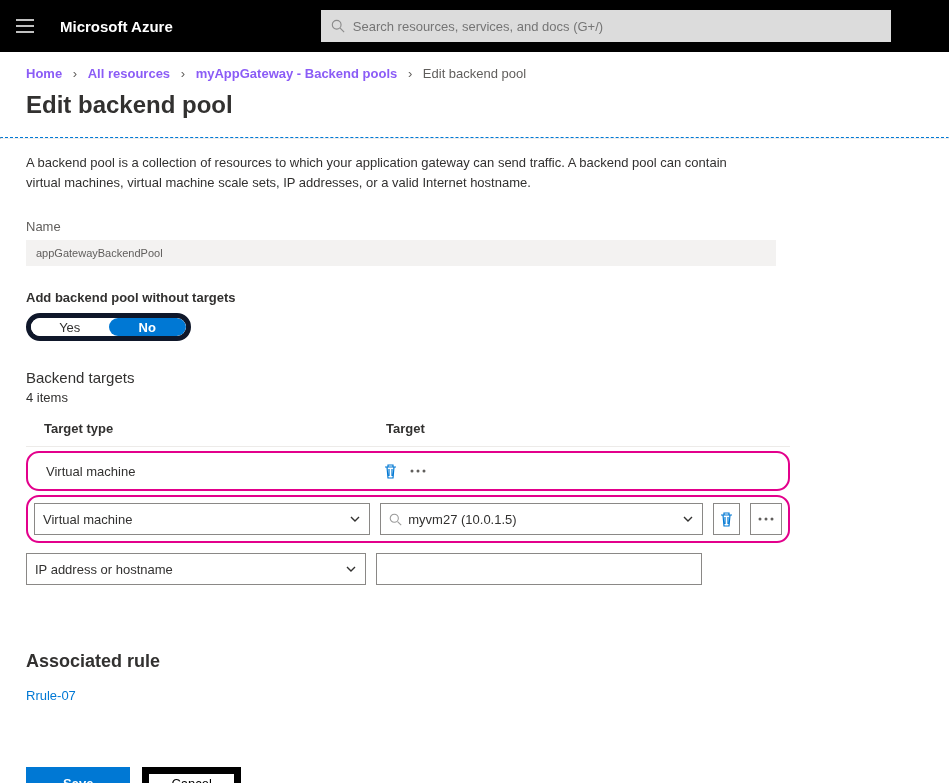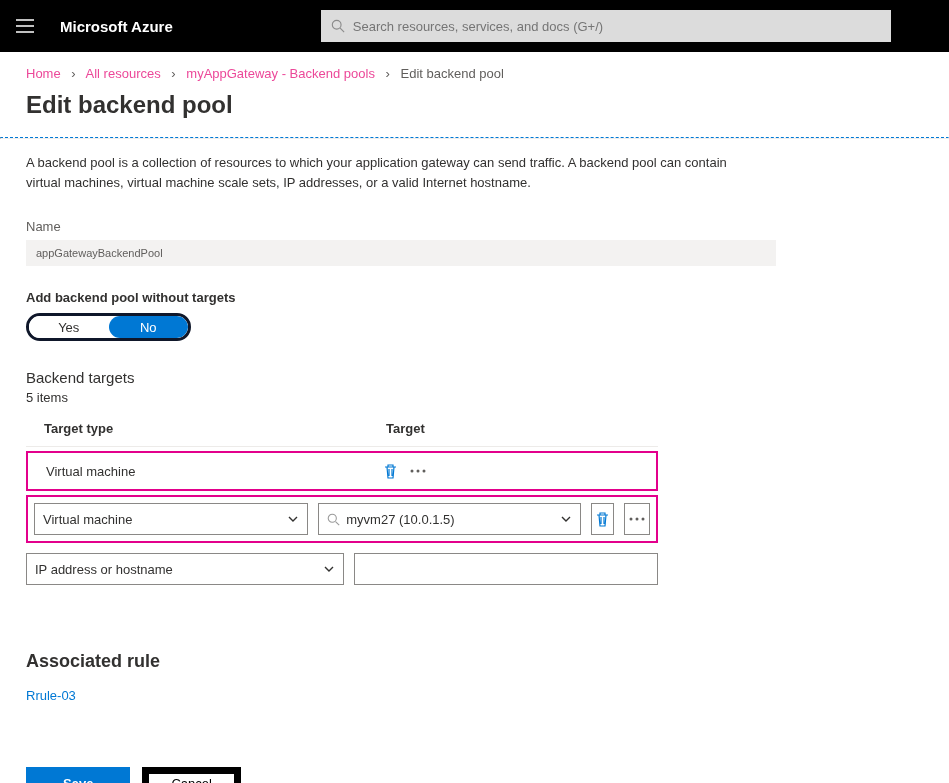"Home" .breadcrumb a { color: #ec4899 -> #8b5cf6; font-weight: none -> bold }
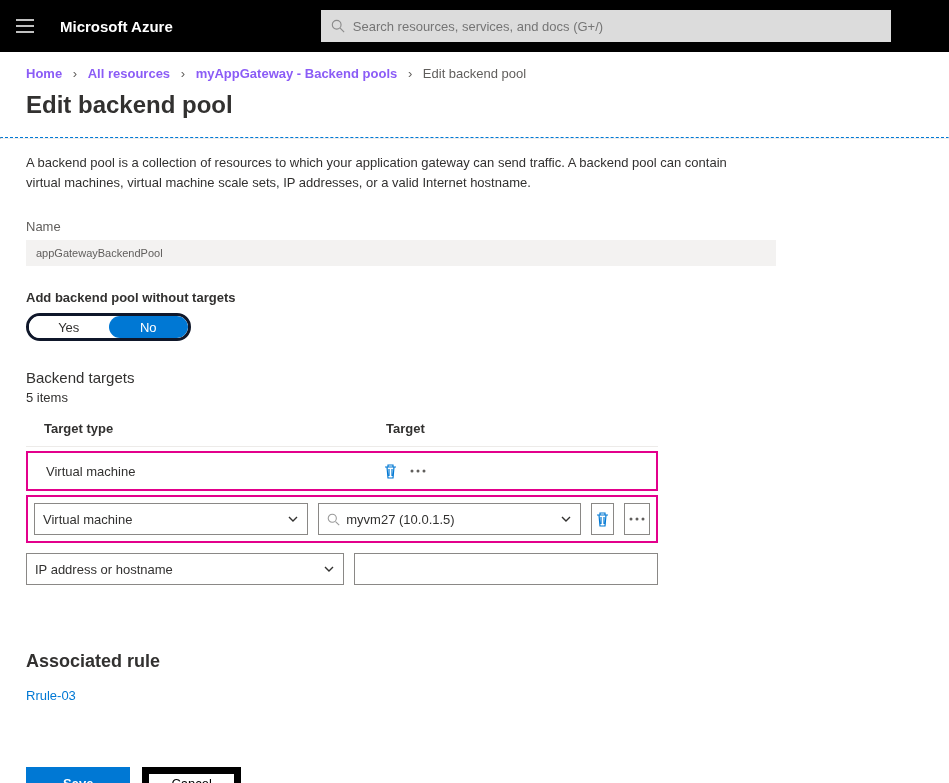"Yes" .toggle { border: 3px solid #0f172a -> 5px solid #0f172a }
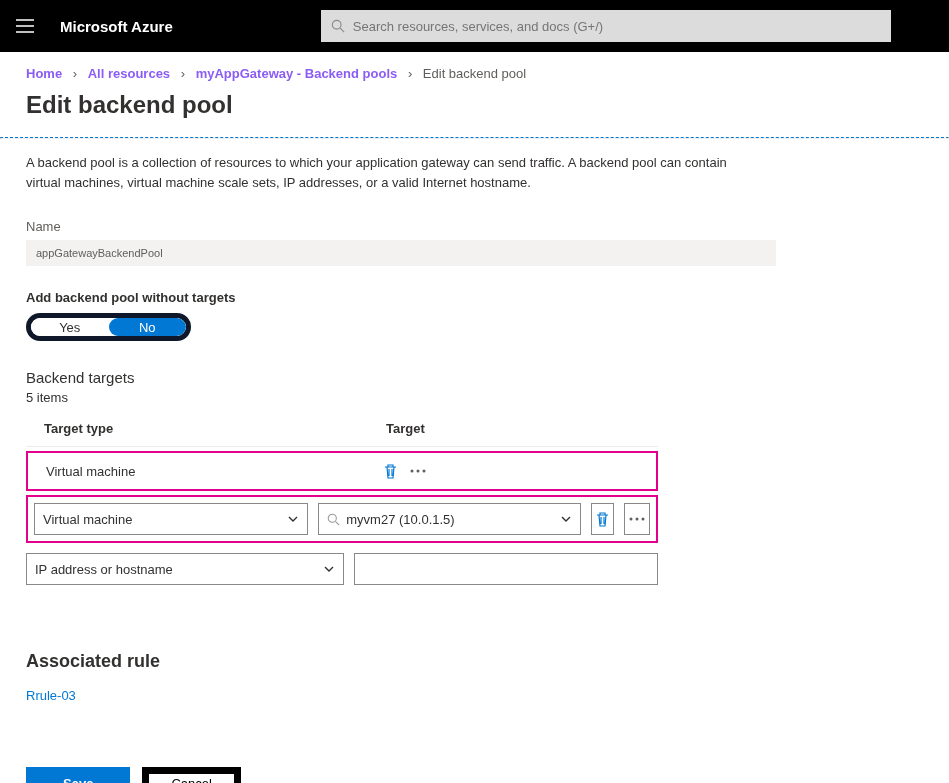"No" .toggle .active { font-weight: 400 -> 700 }
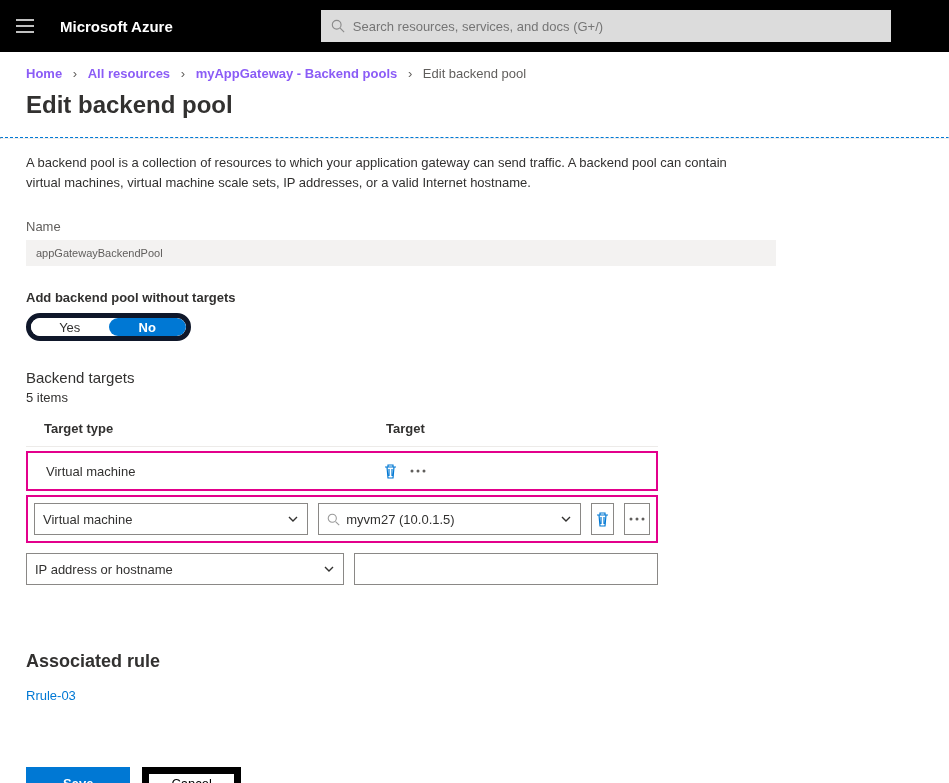"5 items" div.items-count { text: 5 -> 4 }
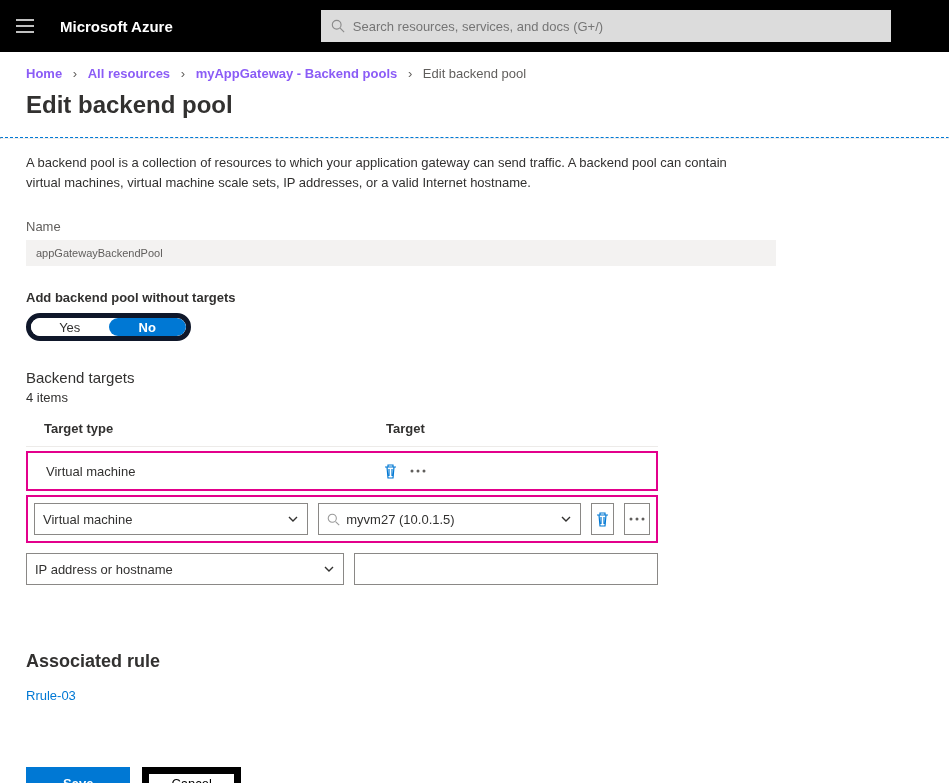"Target type" .targets-table { width: 632px -> 764px }
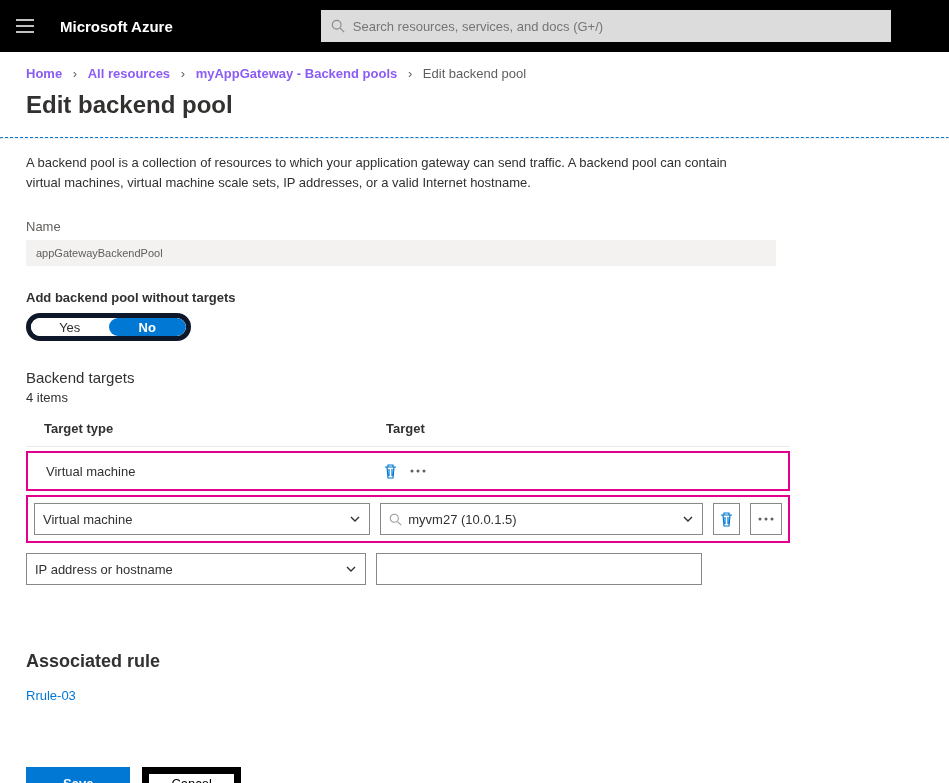"Virtual machine" .target-row.highlighted { border-radius: 0 -> 13px }
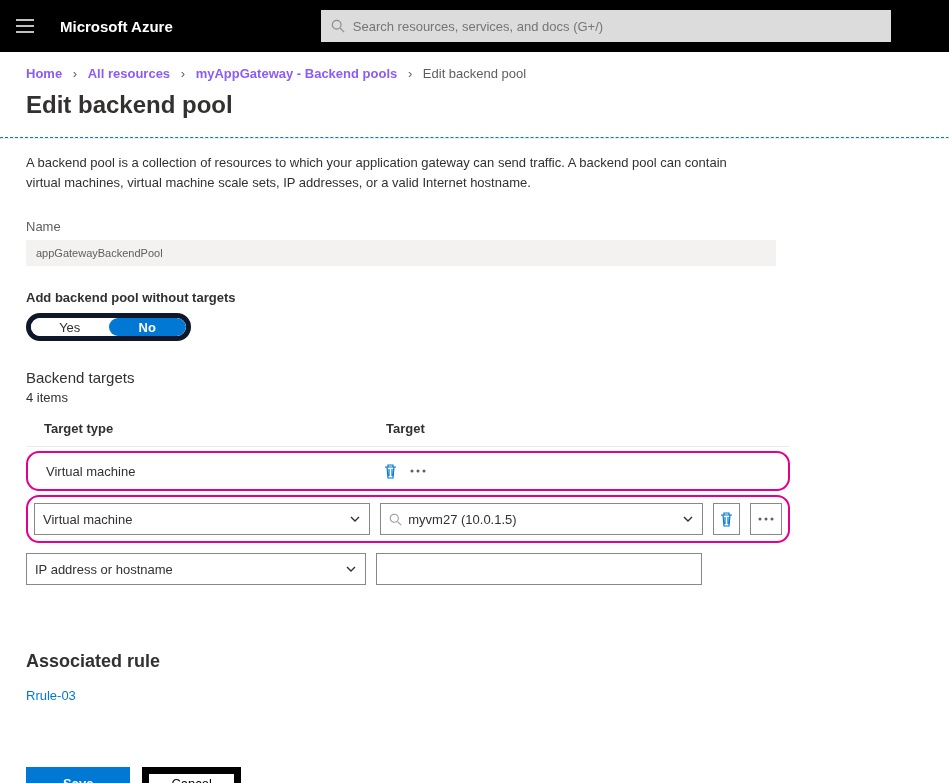"Rrule-03" a.assoc-link { text: Rrule-03 -> Rrule-07 }
